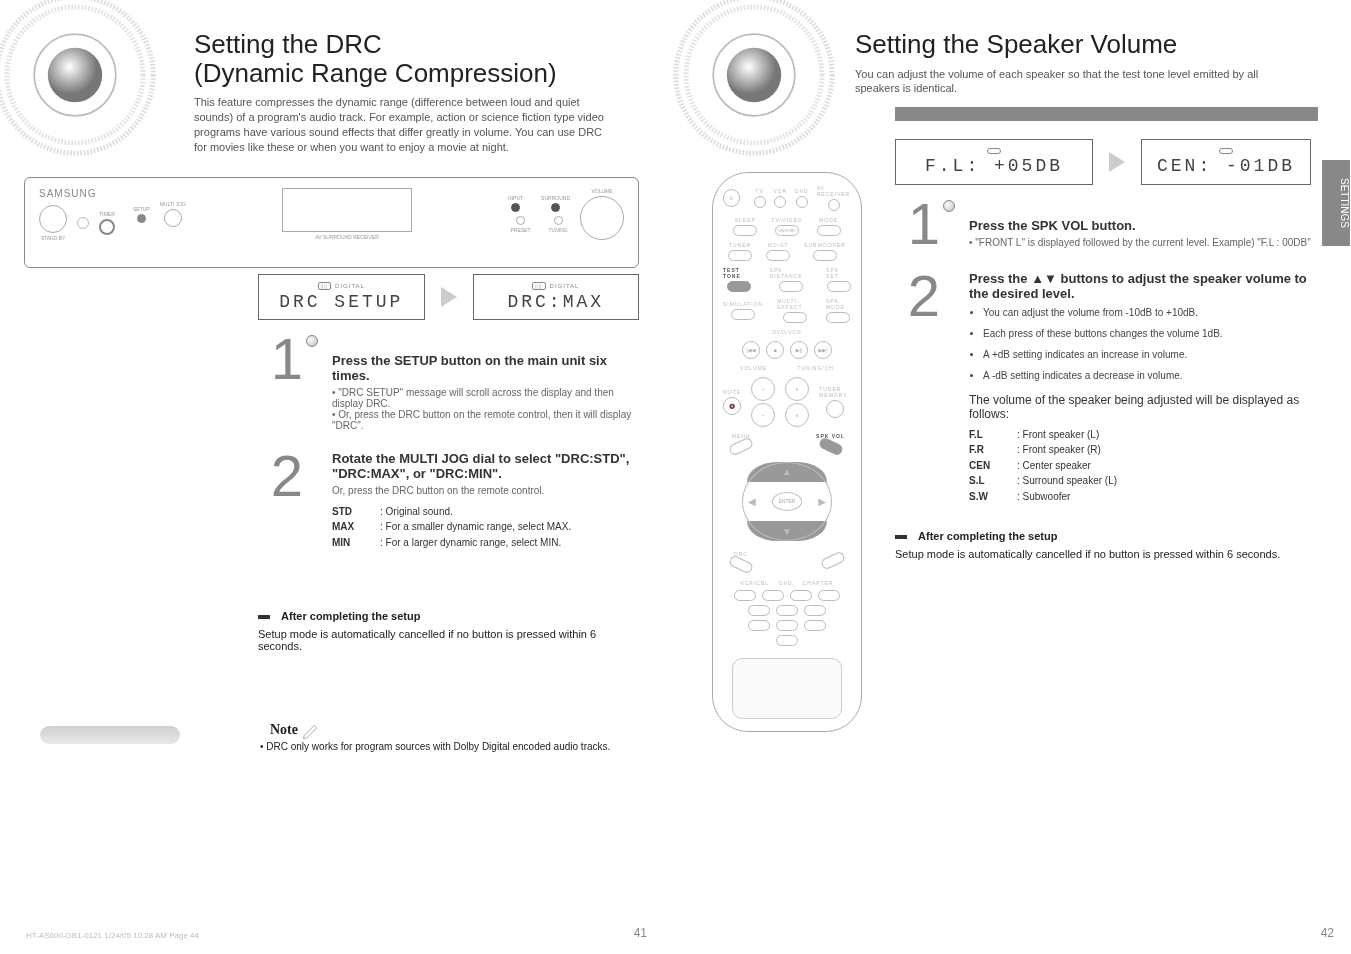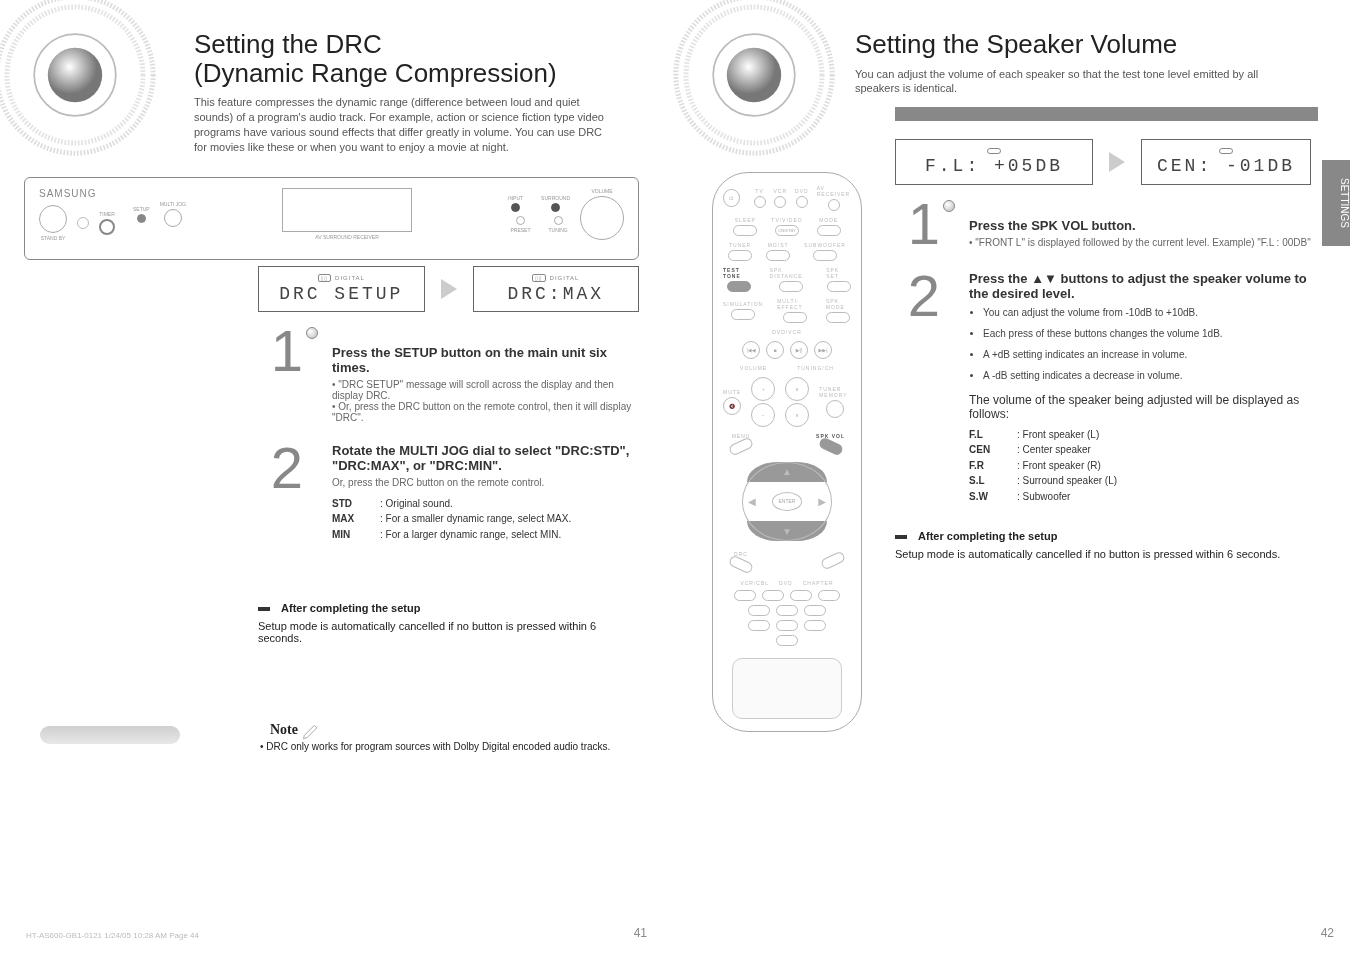"SAMSUNG" .receiver { padding: 10px 14px 18px -> 10px 14px 26px }
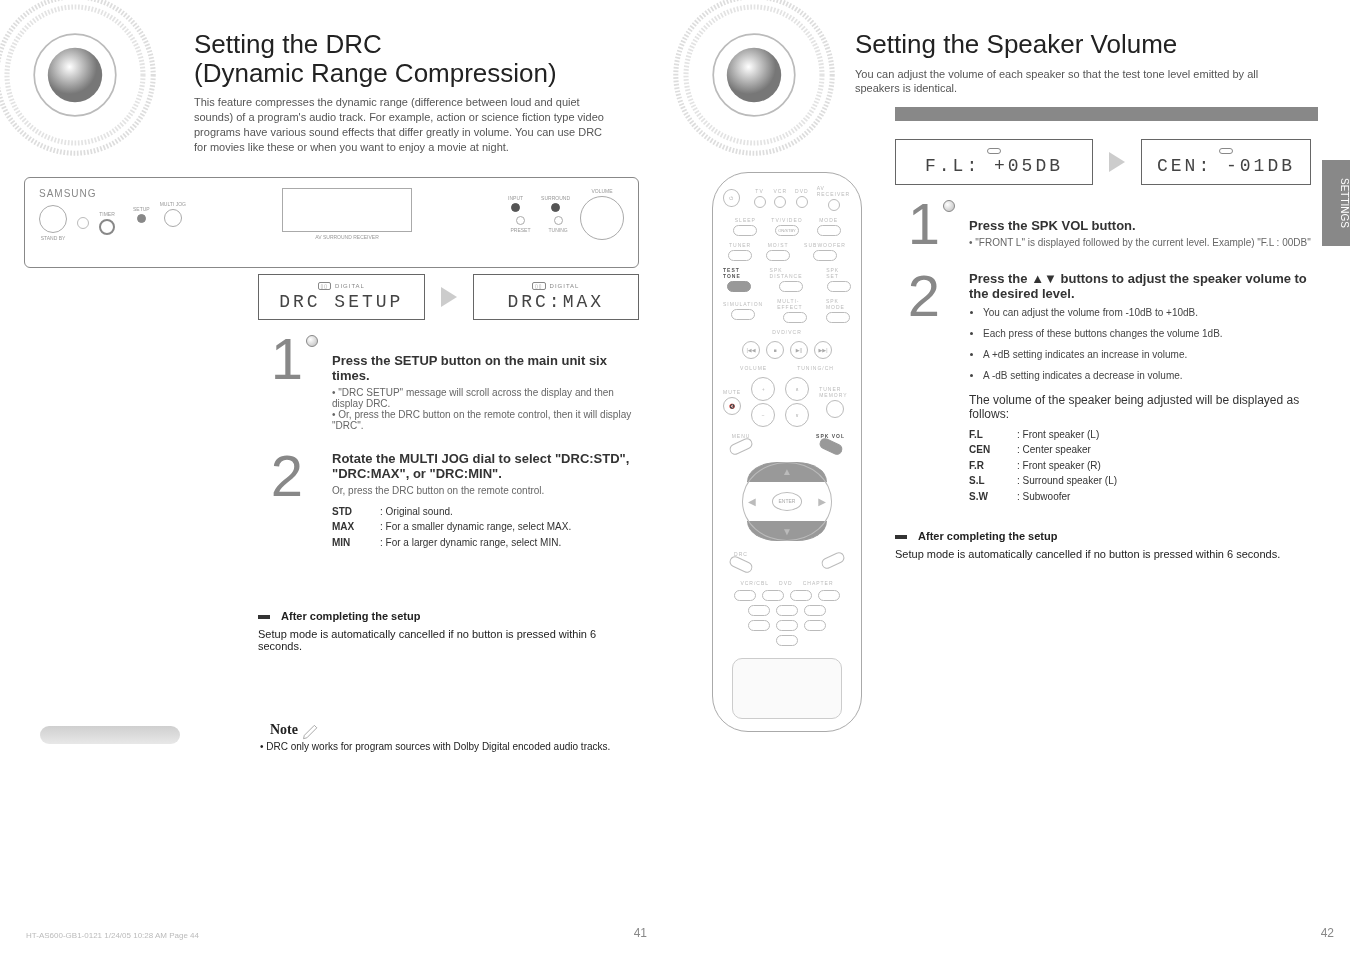"CEN : Center speaker" div { order: before "F.R : Front speaker (R)" -> after "F.R : Front speaker (R)" }
